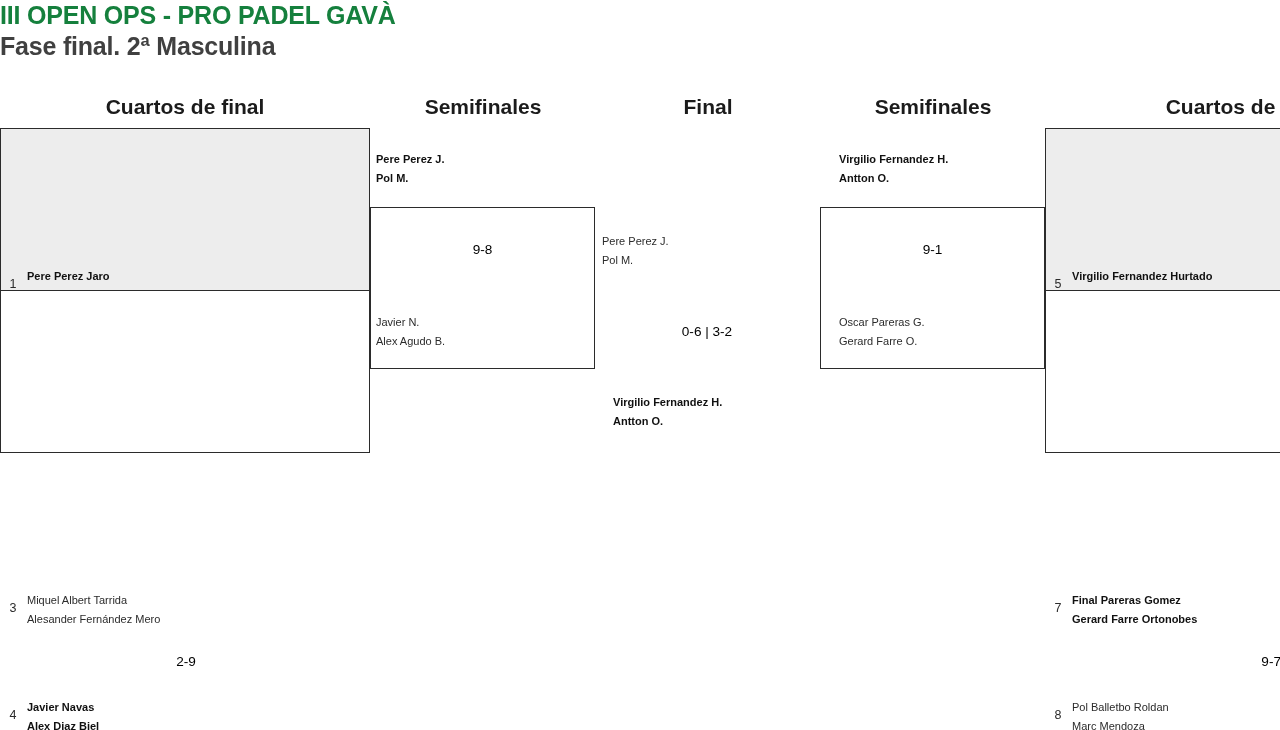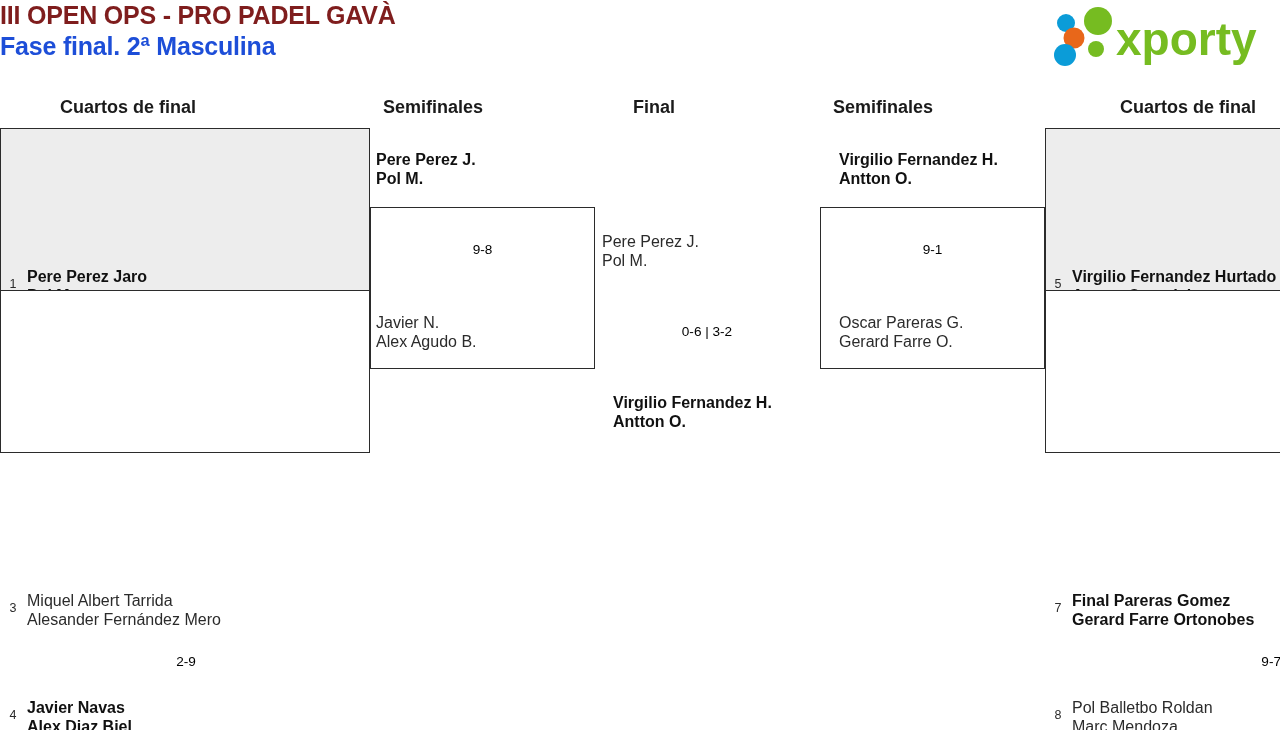"III OPEN OPS - PRO" .title-line1 { color: #7f1d1d -> #15803d }
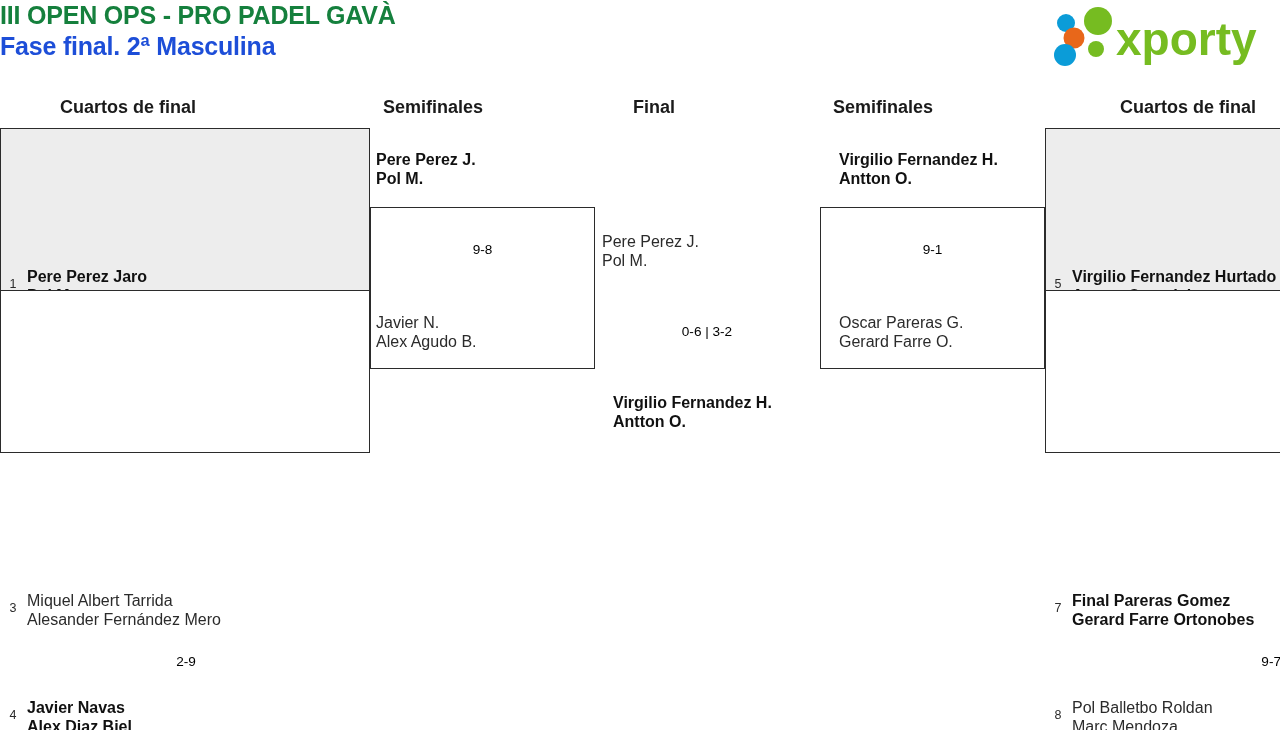"Fase final. 2ª Masculina" .title-line2 { color: #1d4ed8 -> #404040 }
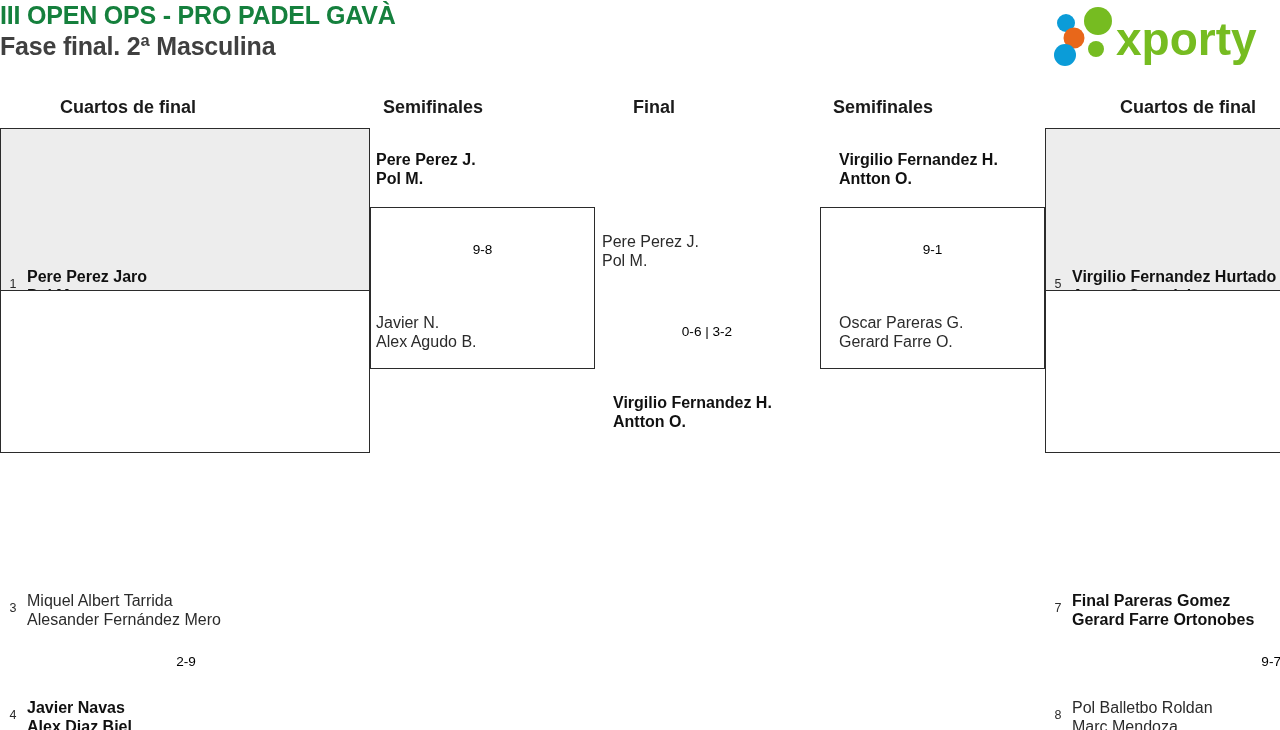"xporty" div.logo { html: <div> <svg> <circle></circle> <circle></circle> <circle></circle> <circle></circle> <circle></circle> <text>xporty</text> </svg> </div> -> none }
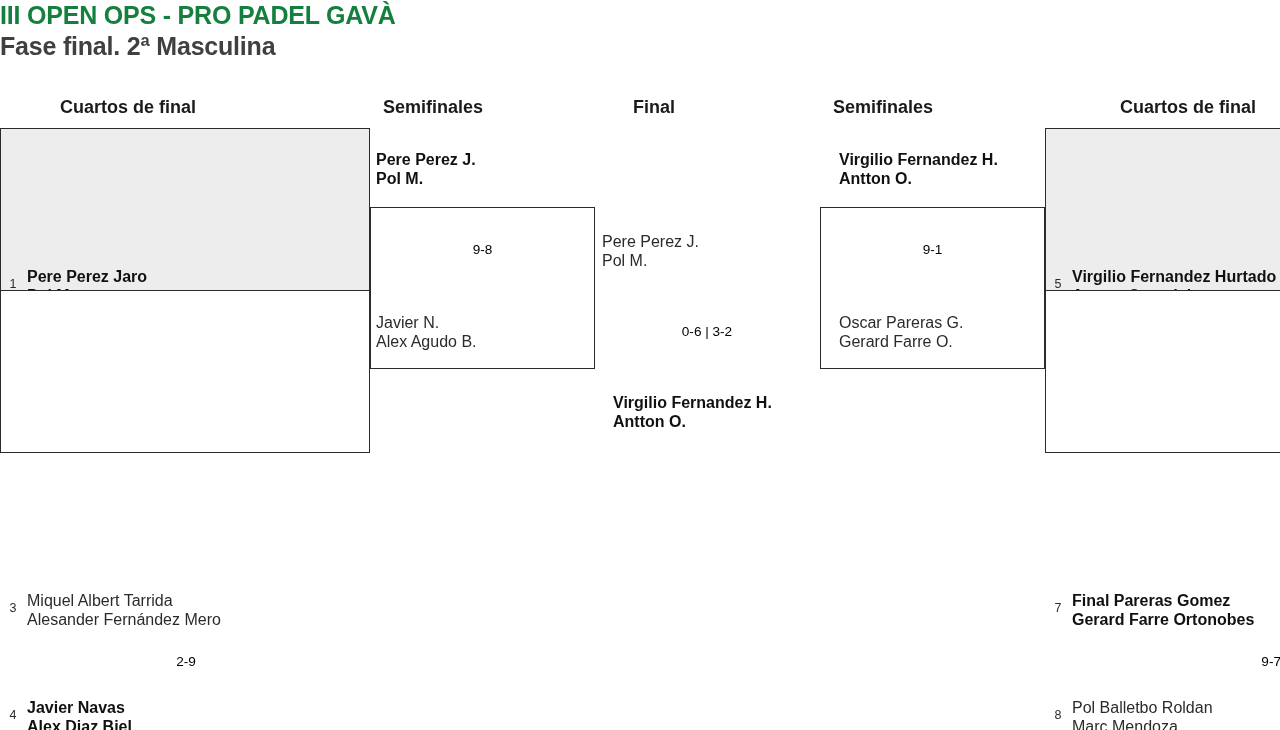"Cuartos de final" .round-header { font-size: 18px -> 21px; text-align: left -> center }
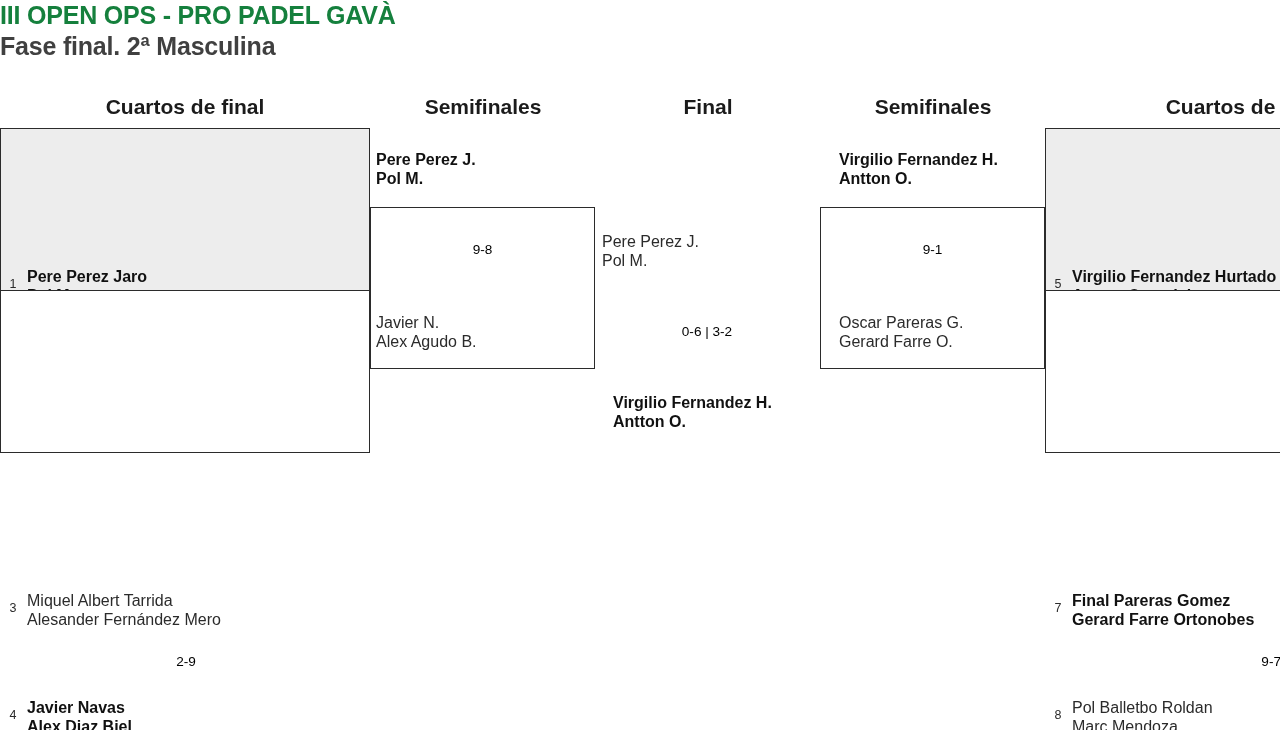"Pere Perez J." .team { font-size: 16px -> 11px }
